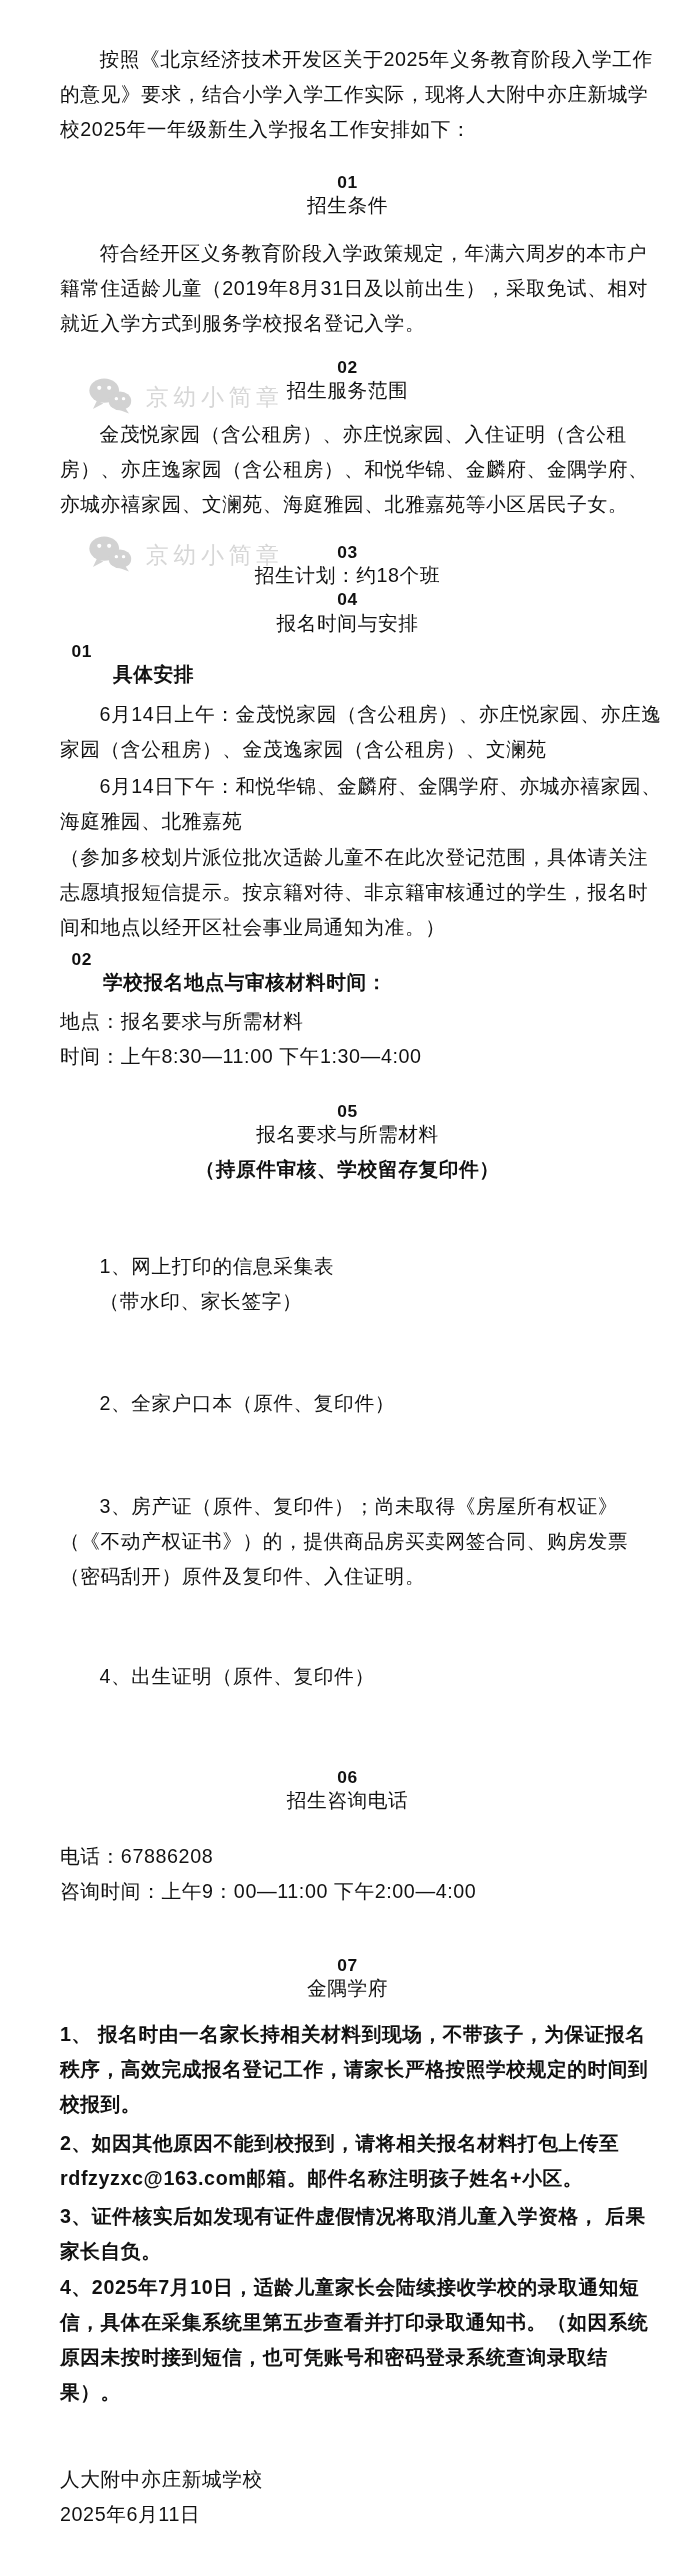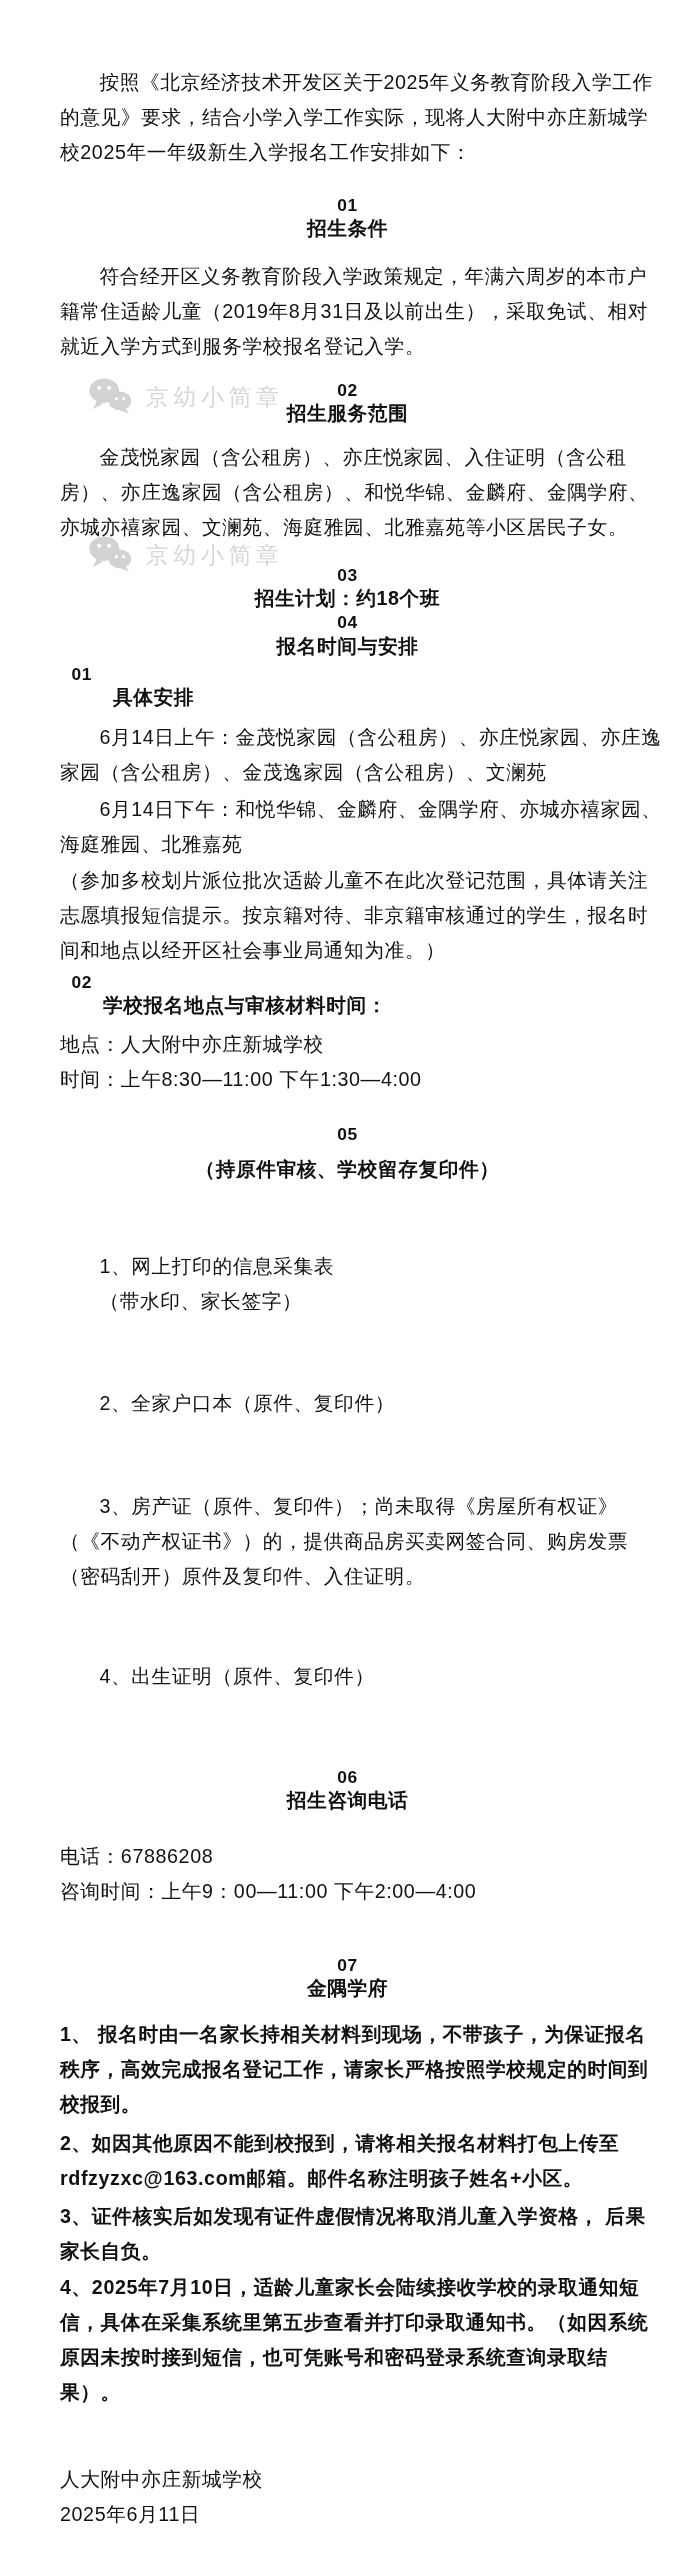"按照《北京经济技术开发区关于2025年义务教育阶段入学工作的意见》要求，结合小学" .content { margin-top: 23px -> none }
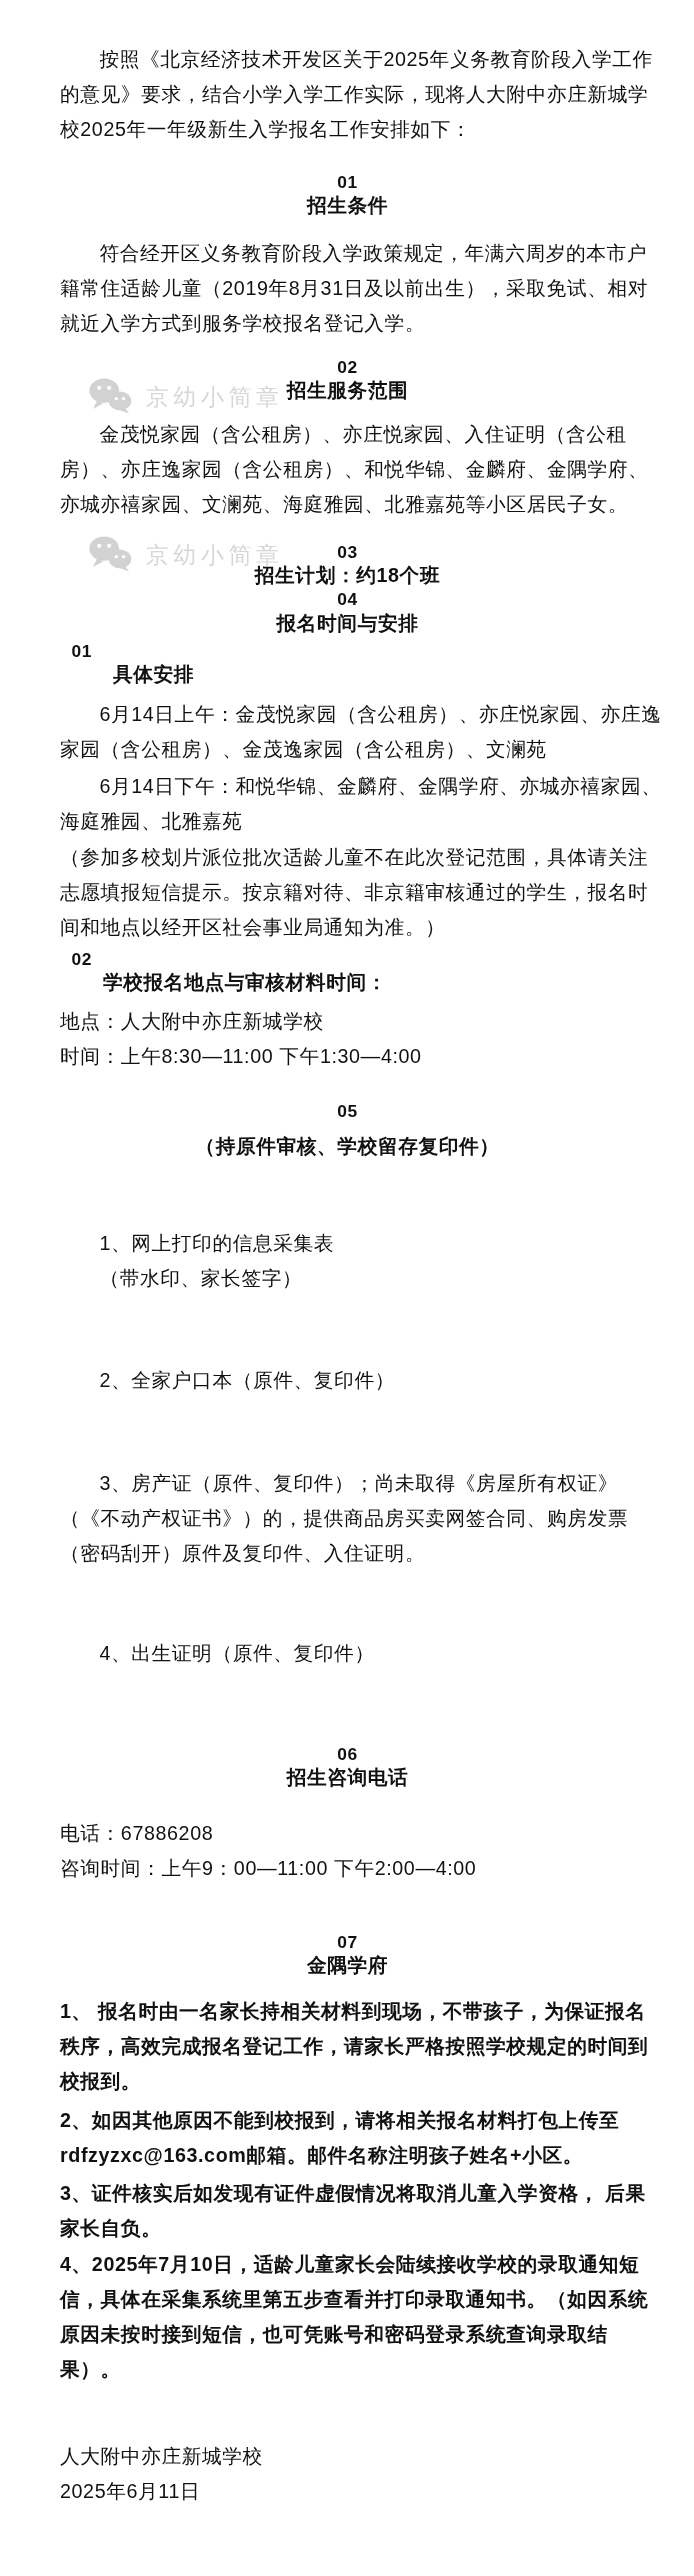"招生条件" .htitle { font-weight: bold -> normal }
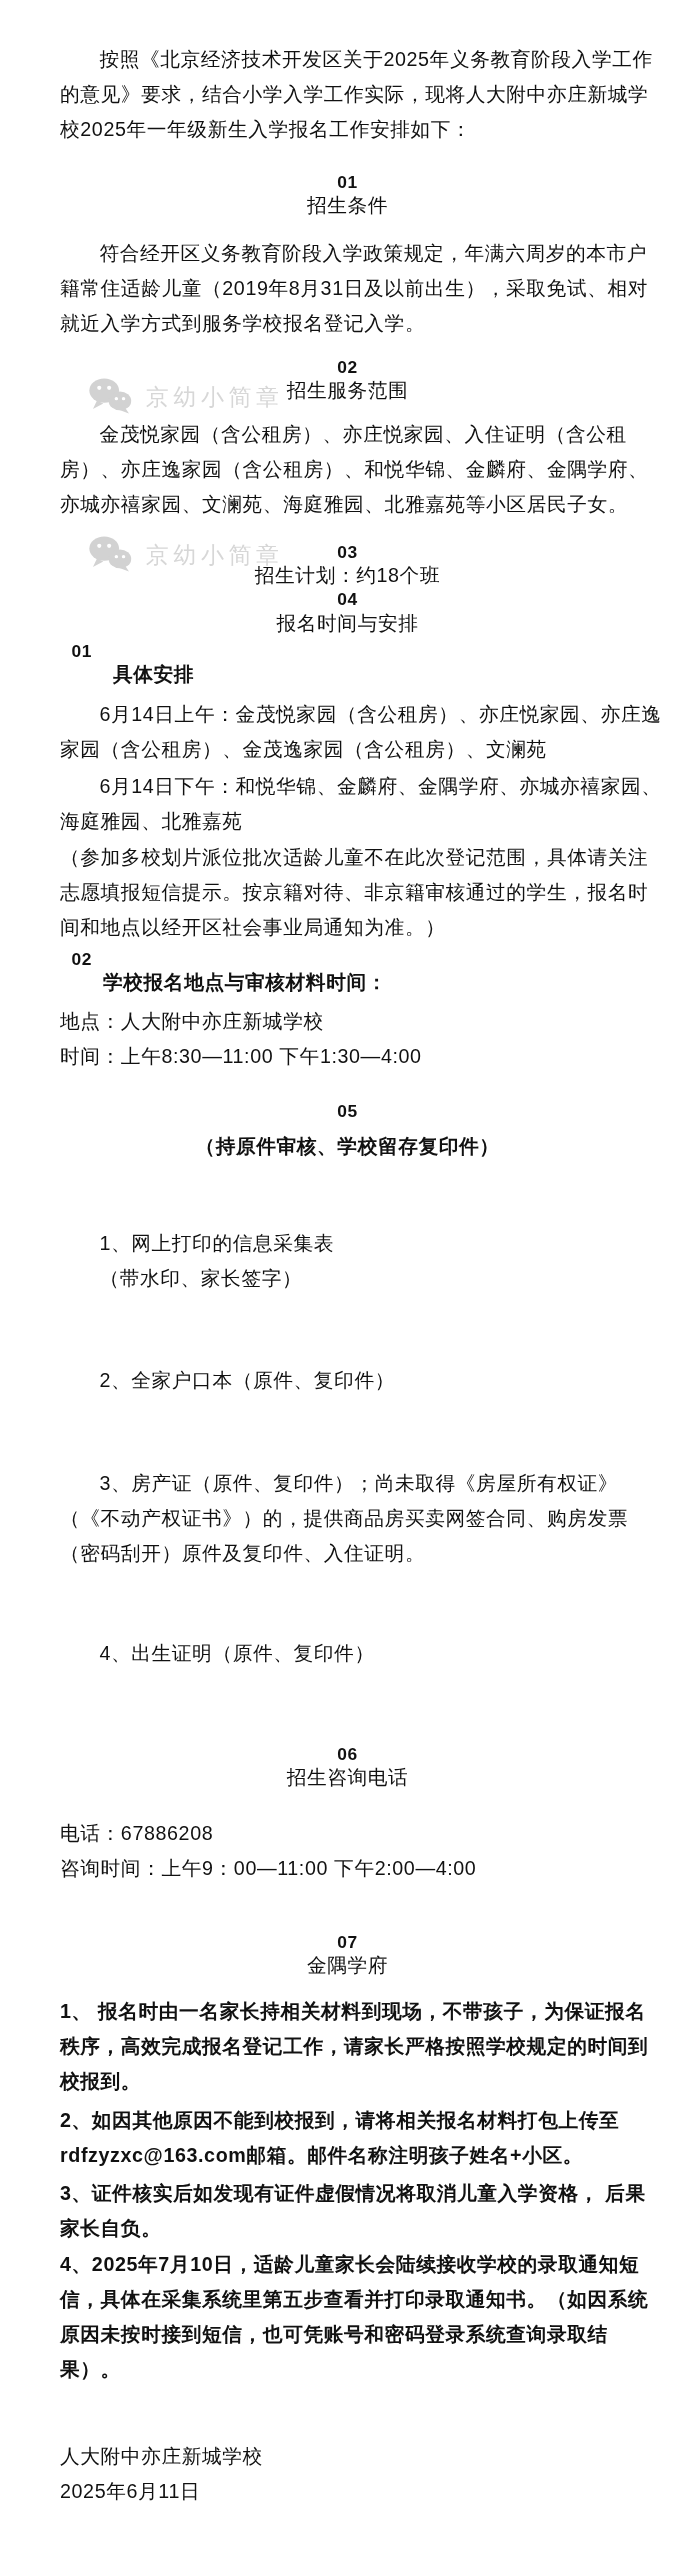"地点：人大附中亦庄新城学校" p.pbody { text: 人大附中亦庄新城学校 -> 报名要求与所需材料 }
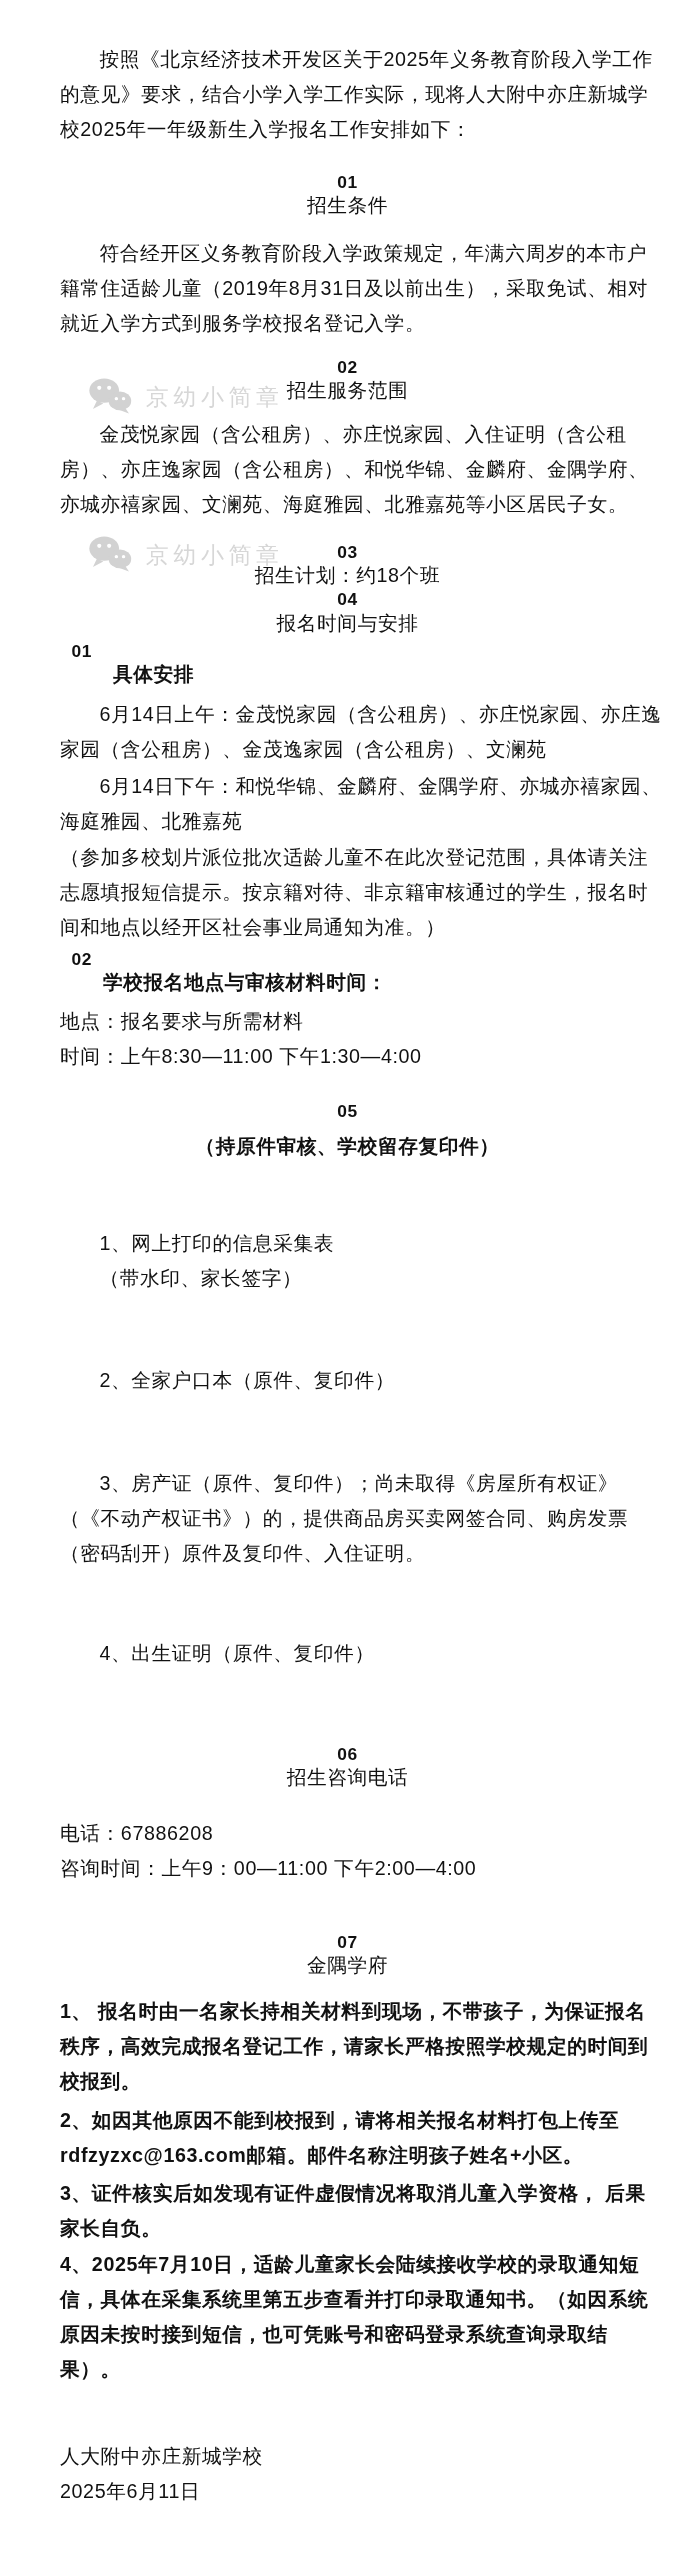"报名要求与所需材料" div.htitle { html: none -> <div>报名要求与所需材料</div> }
